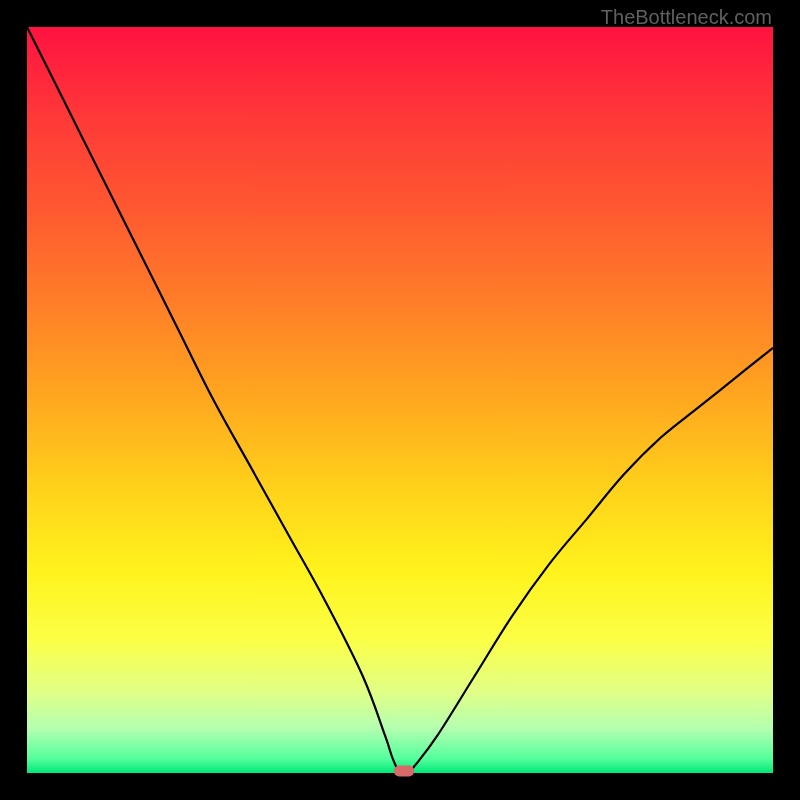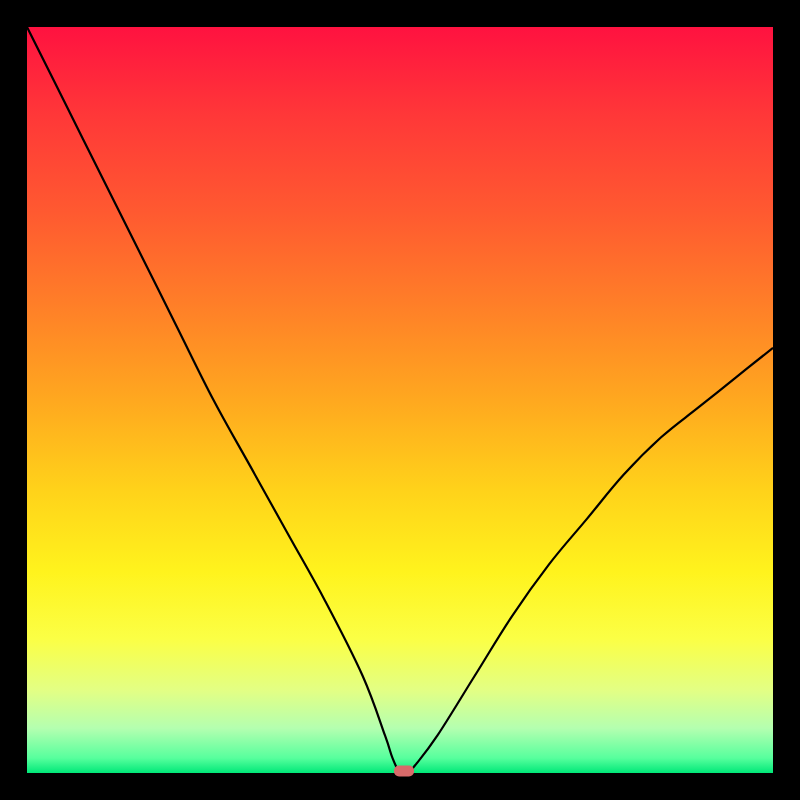"TheBottleneck.com" div.watermark { html: none -> <div>TheBottleneck.com</div> }
